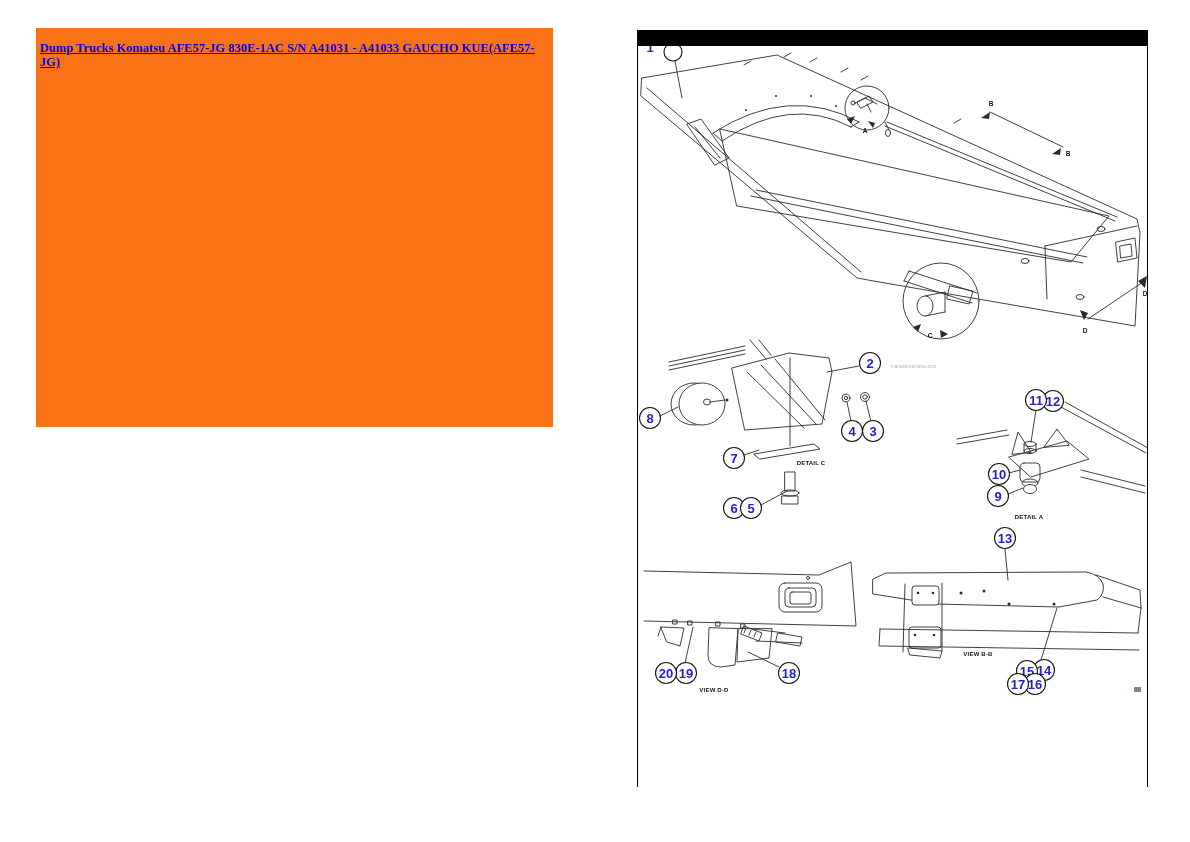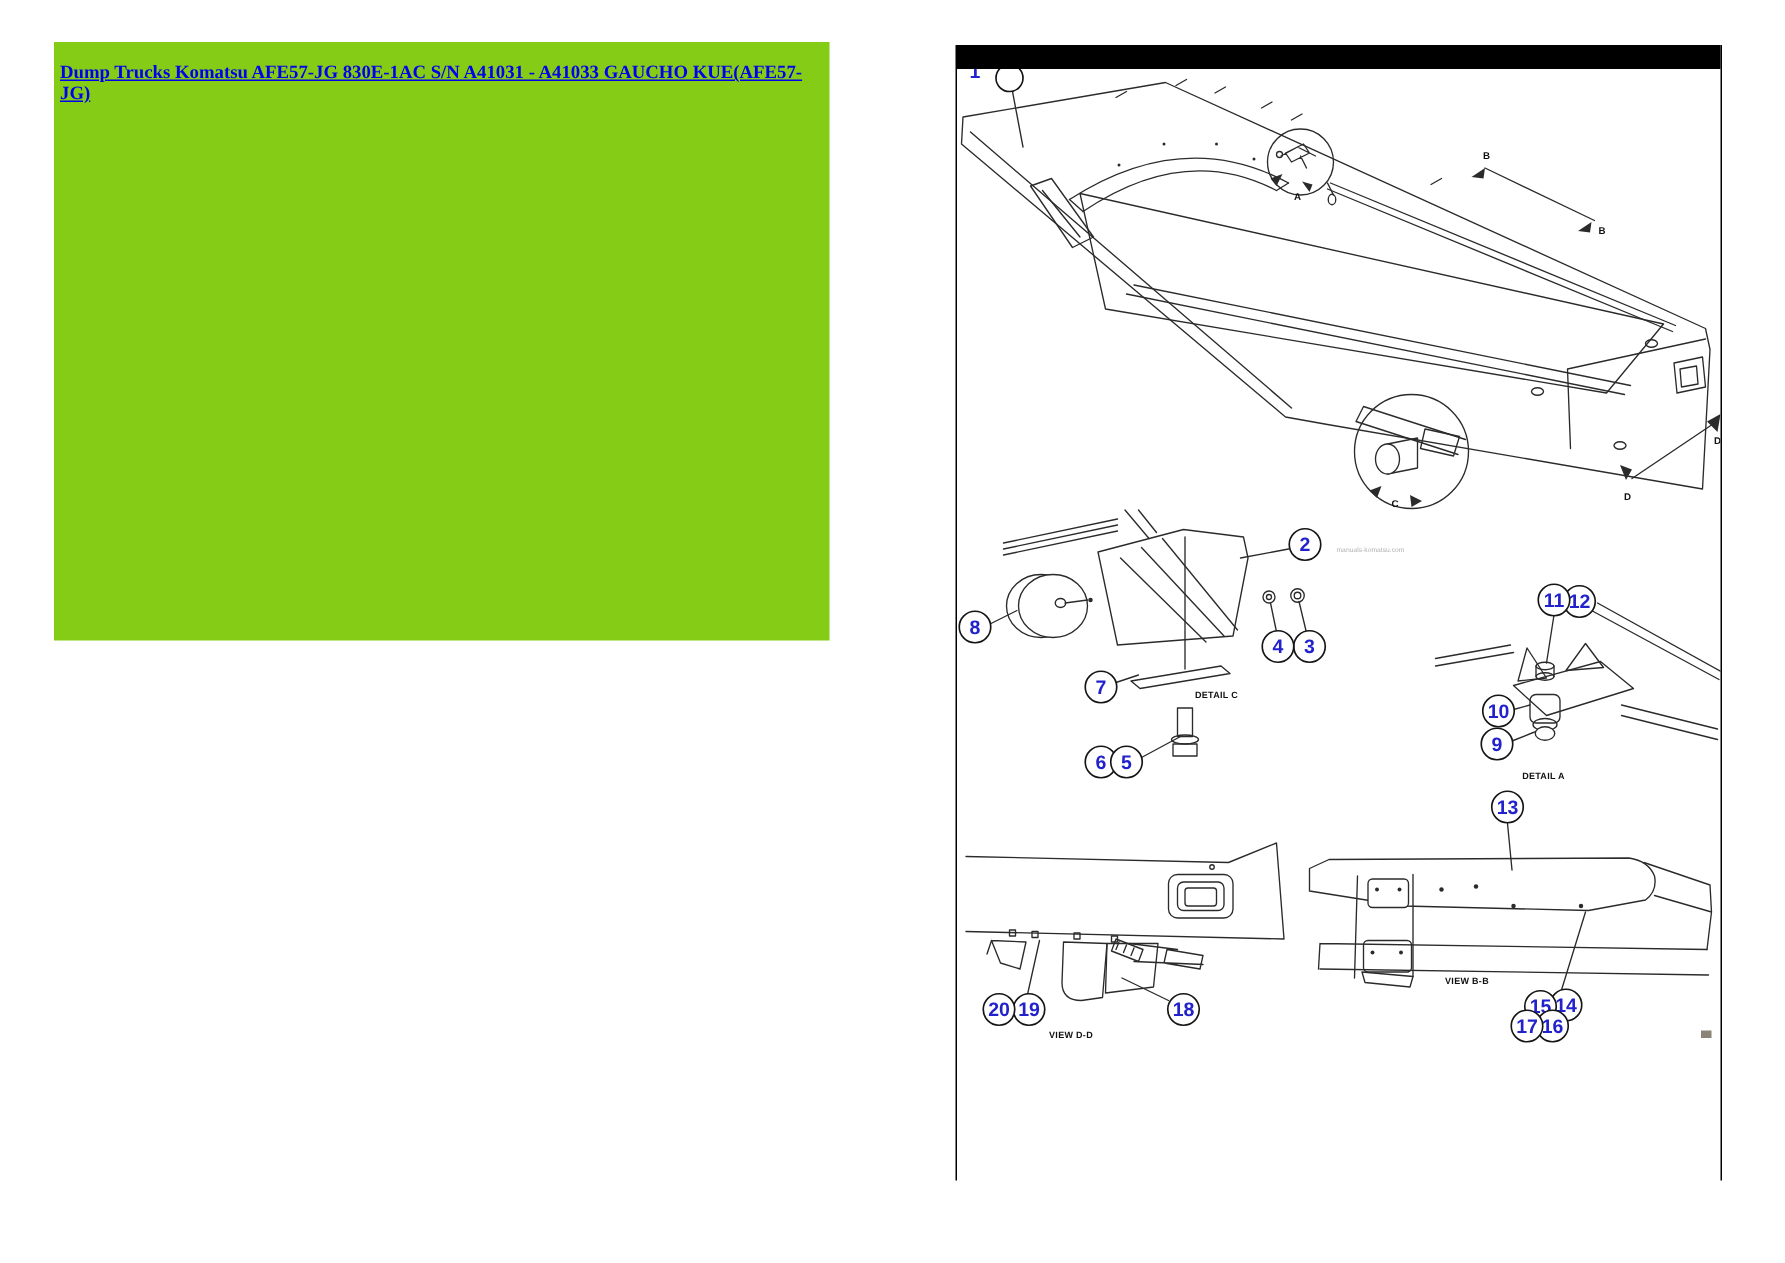"Dump Trucks Komatsu AFE57-JG 830E-1AC" #left-black { background: #84cc16 -> #f97316 }
